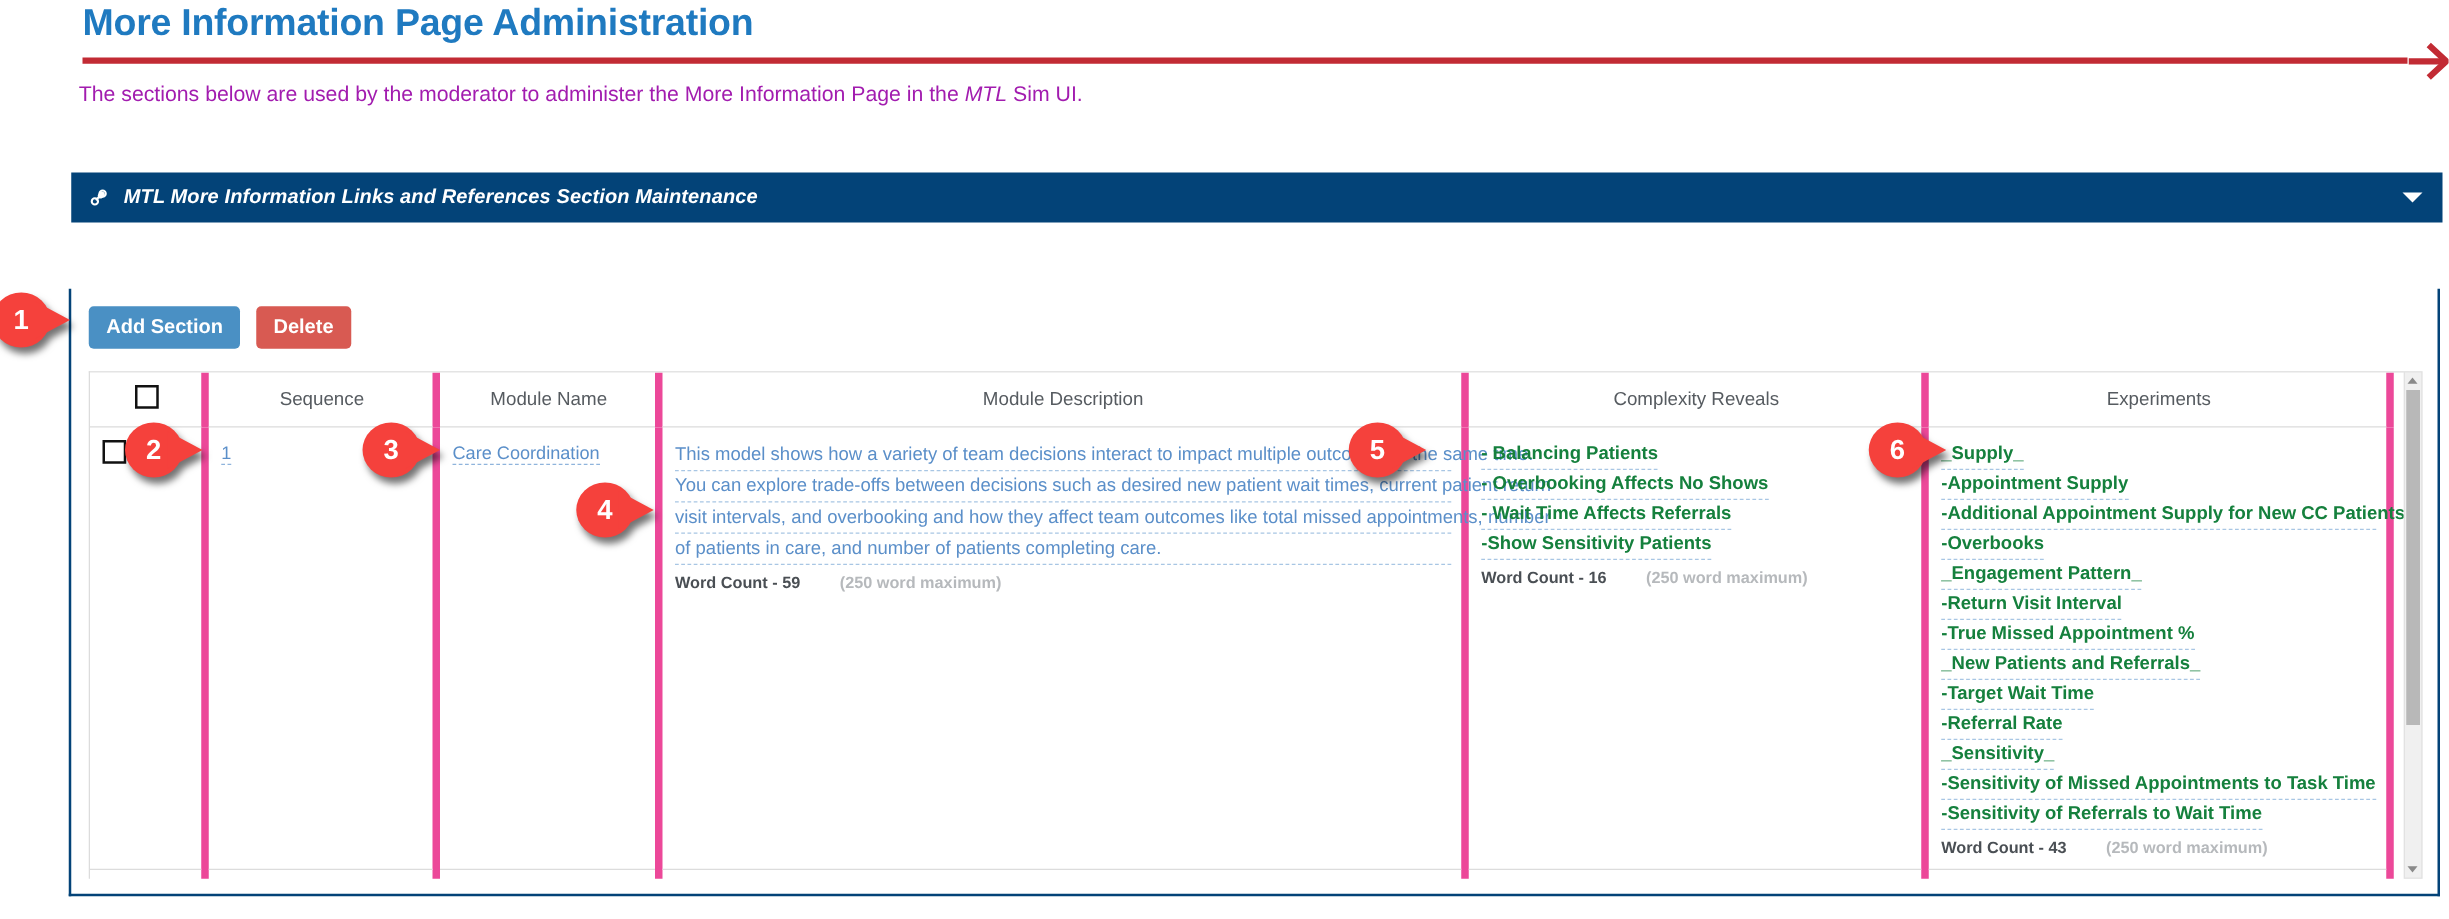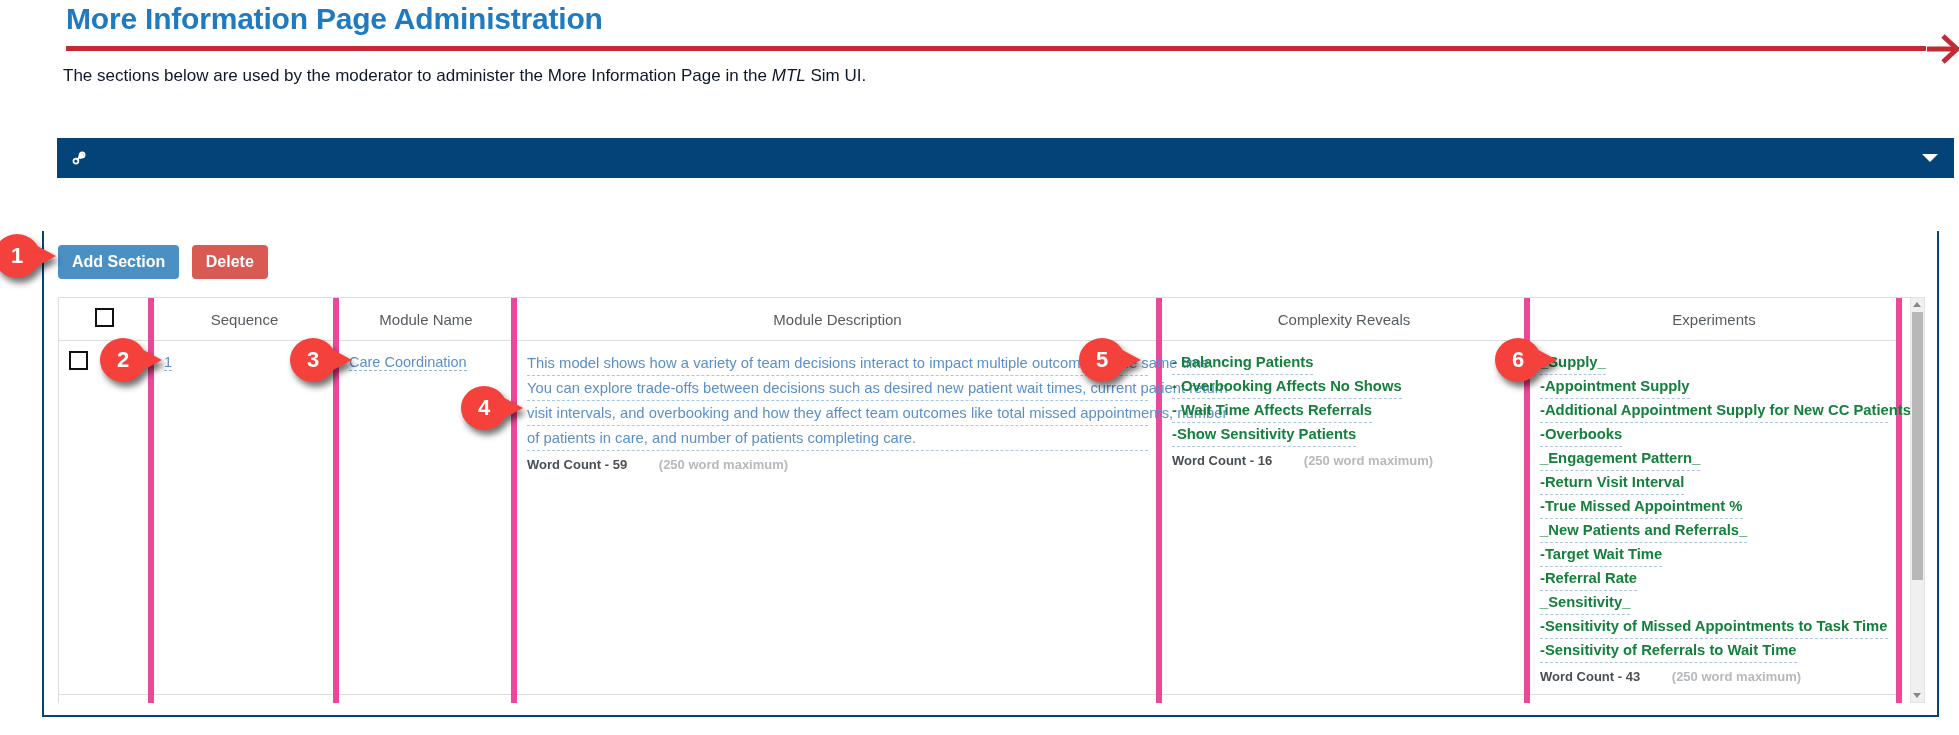"The sections below are used" .intro { color: #0f172a -> #a21caf }
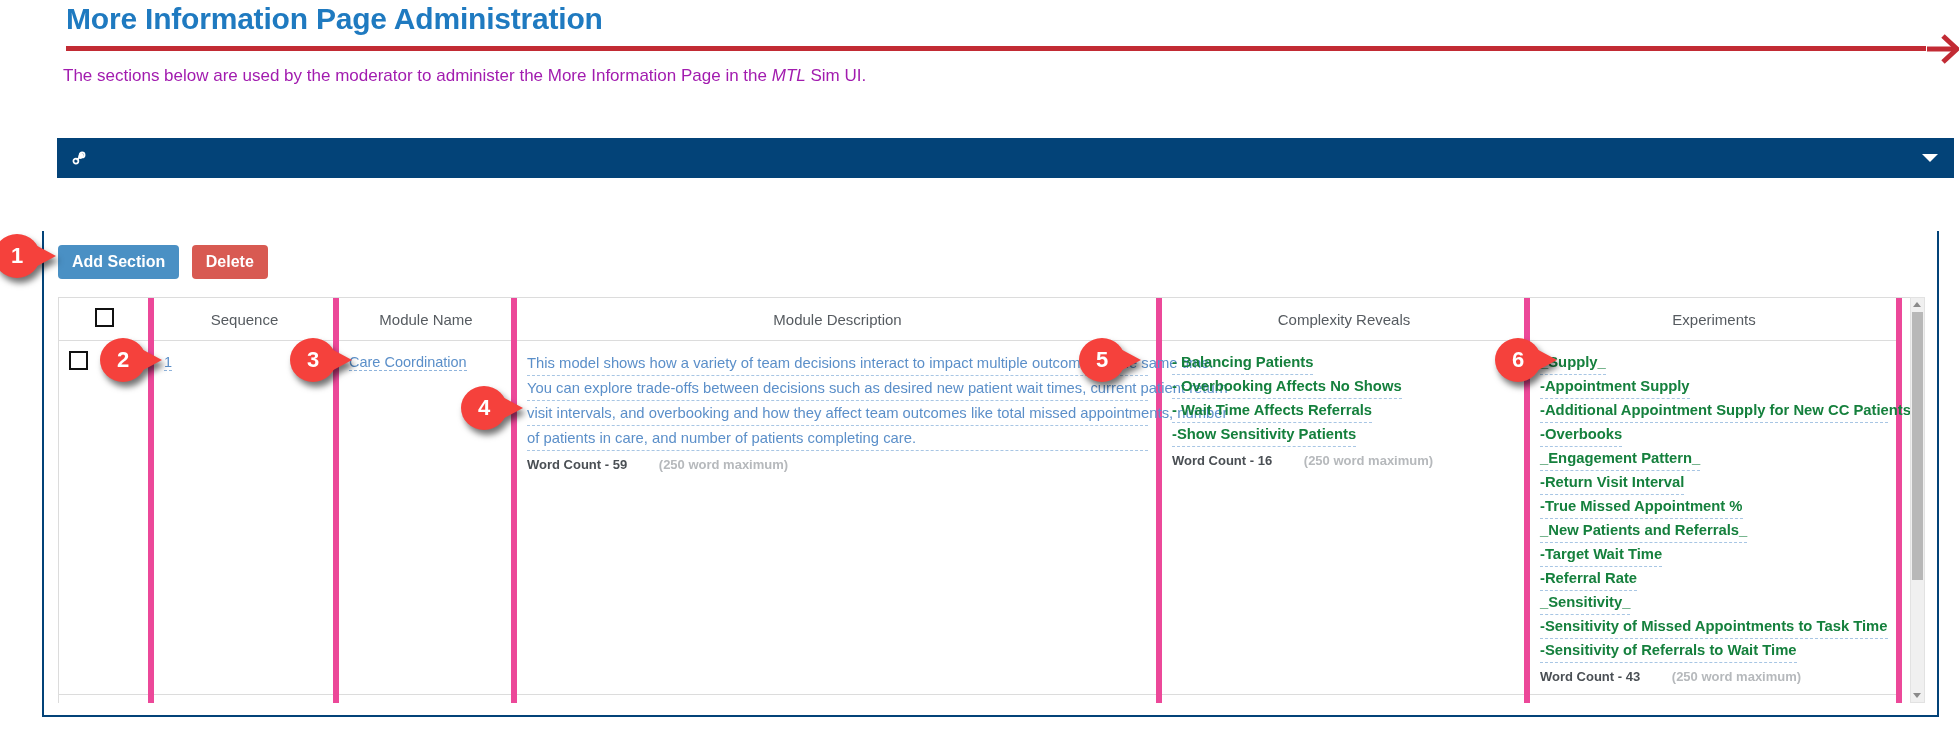"MTL More Information Links and" span.sect-label { html: none -> <span>MTL More Information Links and References Section Maintenance</span> }
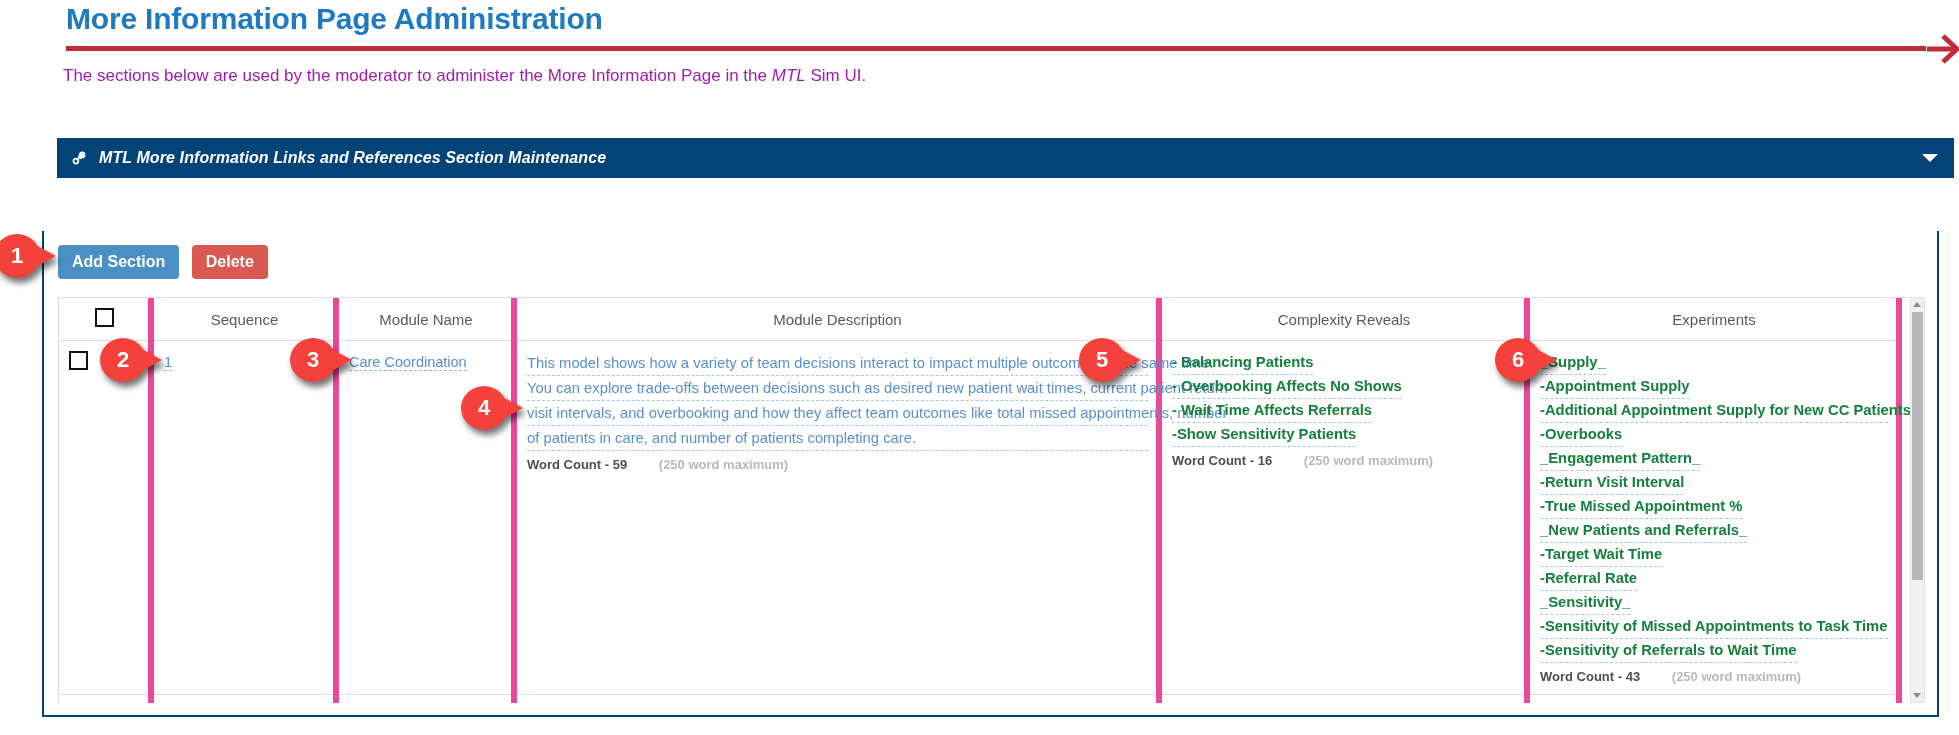"Add Section Delete" .panel-body { left: 42px -> 55px }
